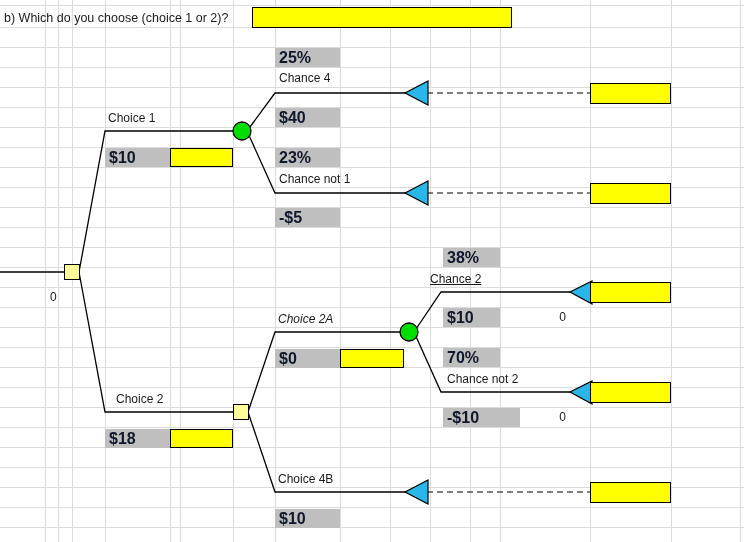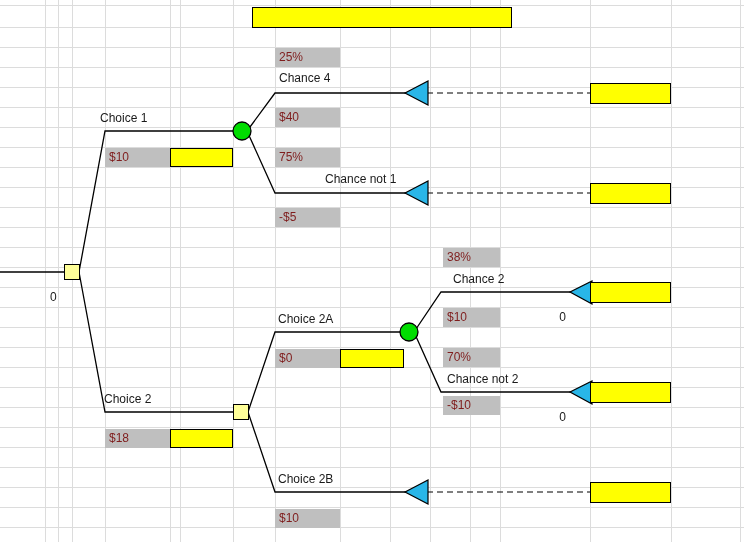"b) Which do you choose" div.question { html: none -> <div>b) Which do you choose (choice 1 or 2)?</div> }
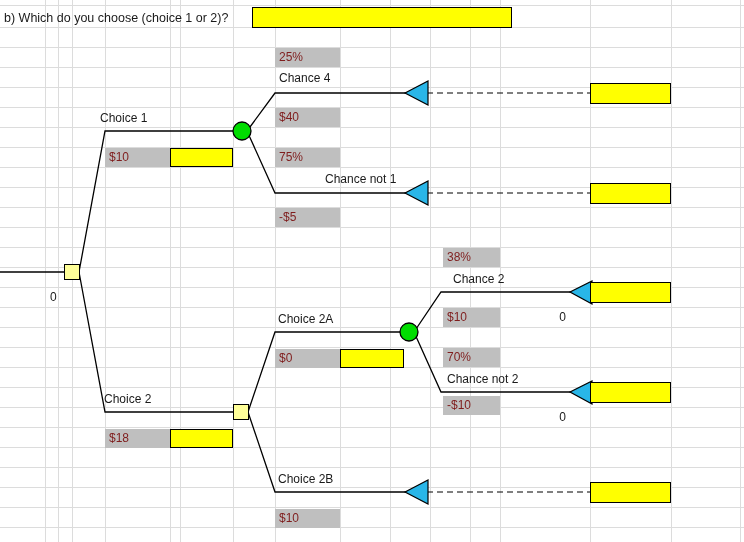"25%" .gray-box { color: #7f1d1d -> #0f172a; font-size: 12px -> 16px; font-weight: none -> bold }
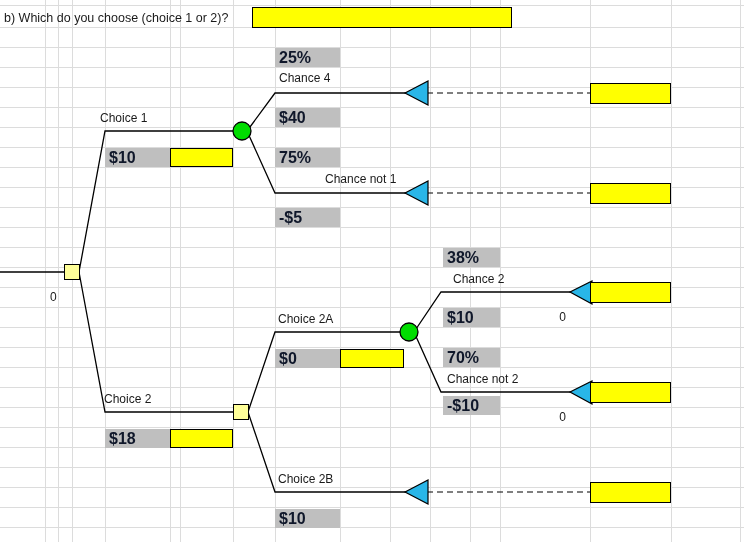"Choice 1" div.lbl { left: 100px -> 108px }
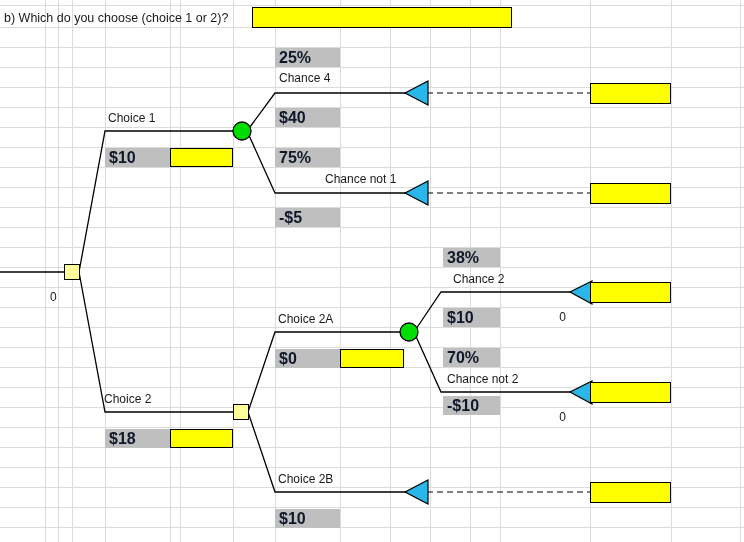"75%" div.gray-box { text: 75% -> 23% }
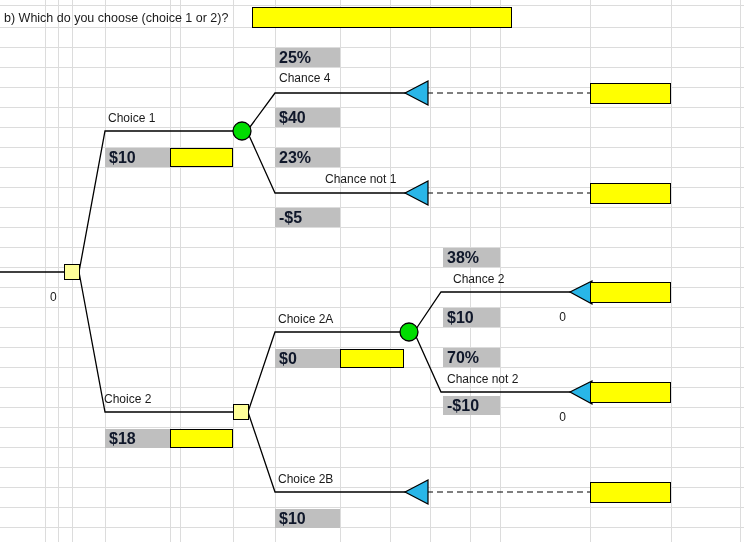"Chance not 1" div.plain-box { margin-left: 46px -> none }
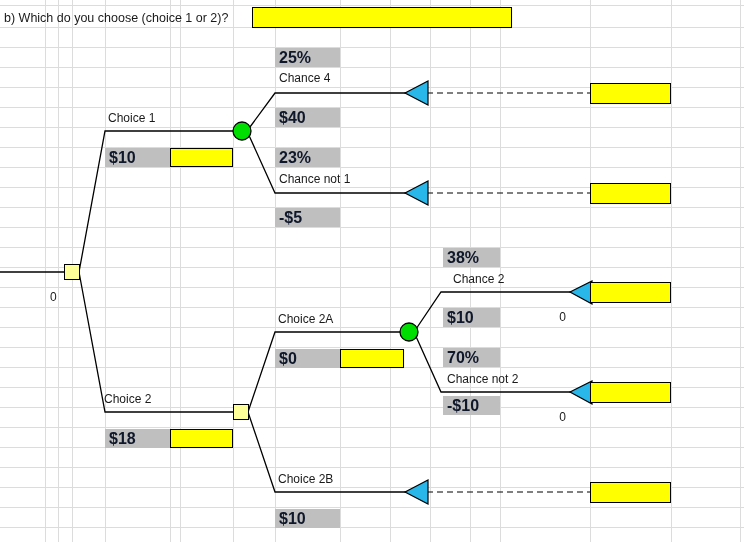"Chance 2" div.plain-box { left: 449px -> 426px; text-decoration: none -> underline }
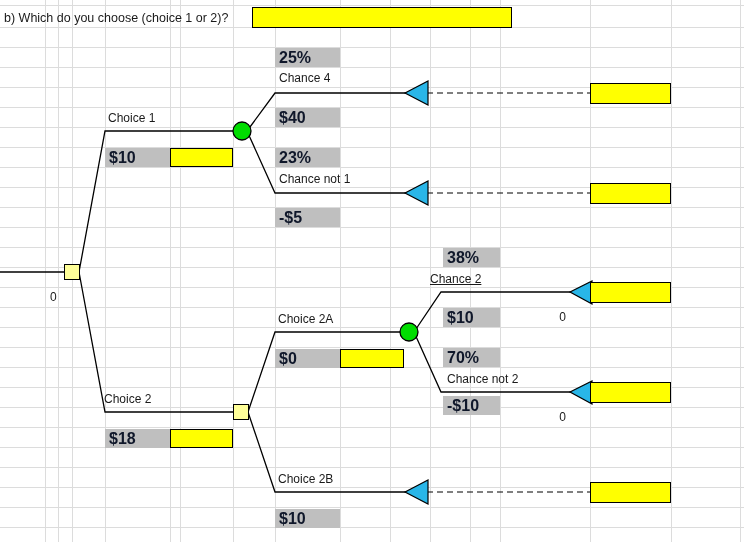"Choice 2A" div.lbl { font-style: none -> italic }
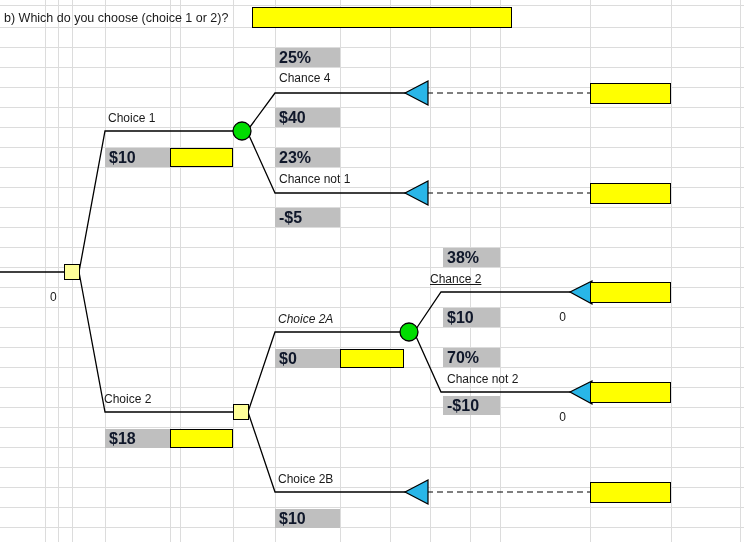"Choice 2" div.lbl { left: 104px -> 116px }
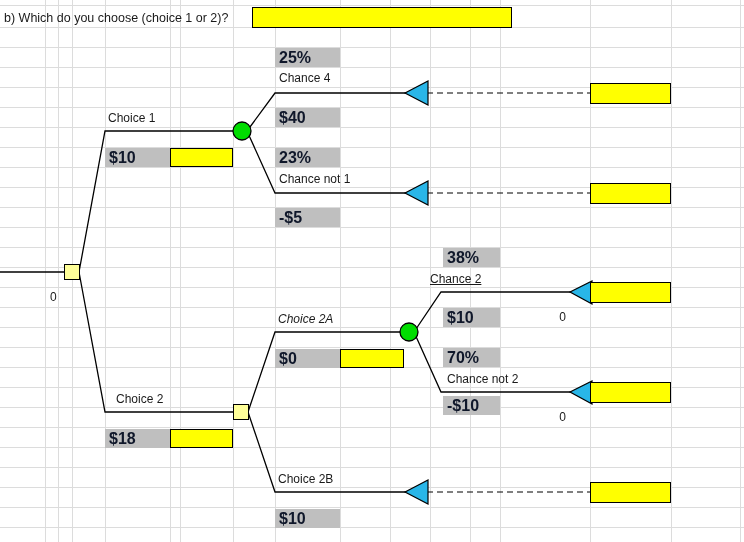"-$10" div.gray-box { top: 396px -> 408px; width: 57px -> 77px }
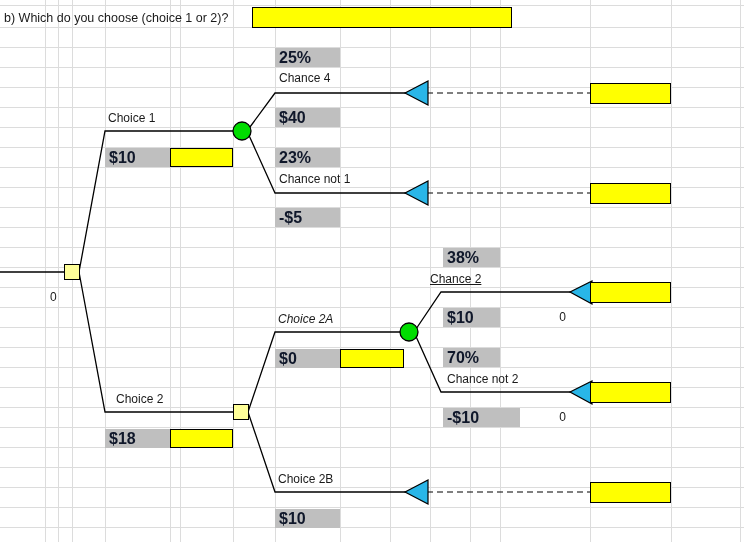"Choice 2B" div.lbl { text: 2B -> 4B }
